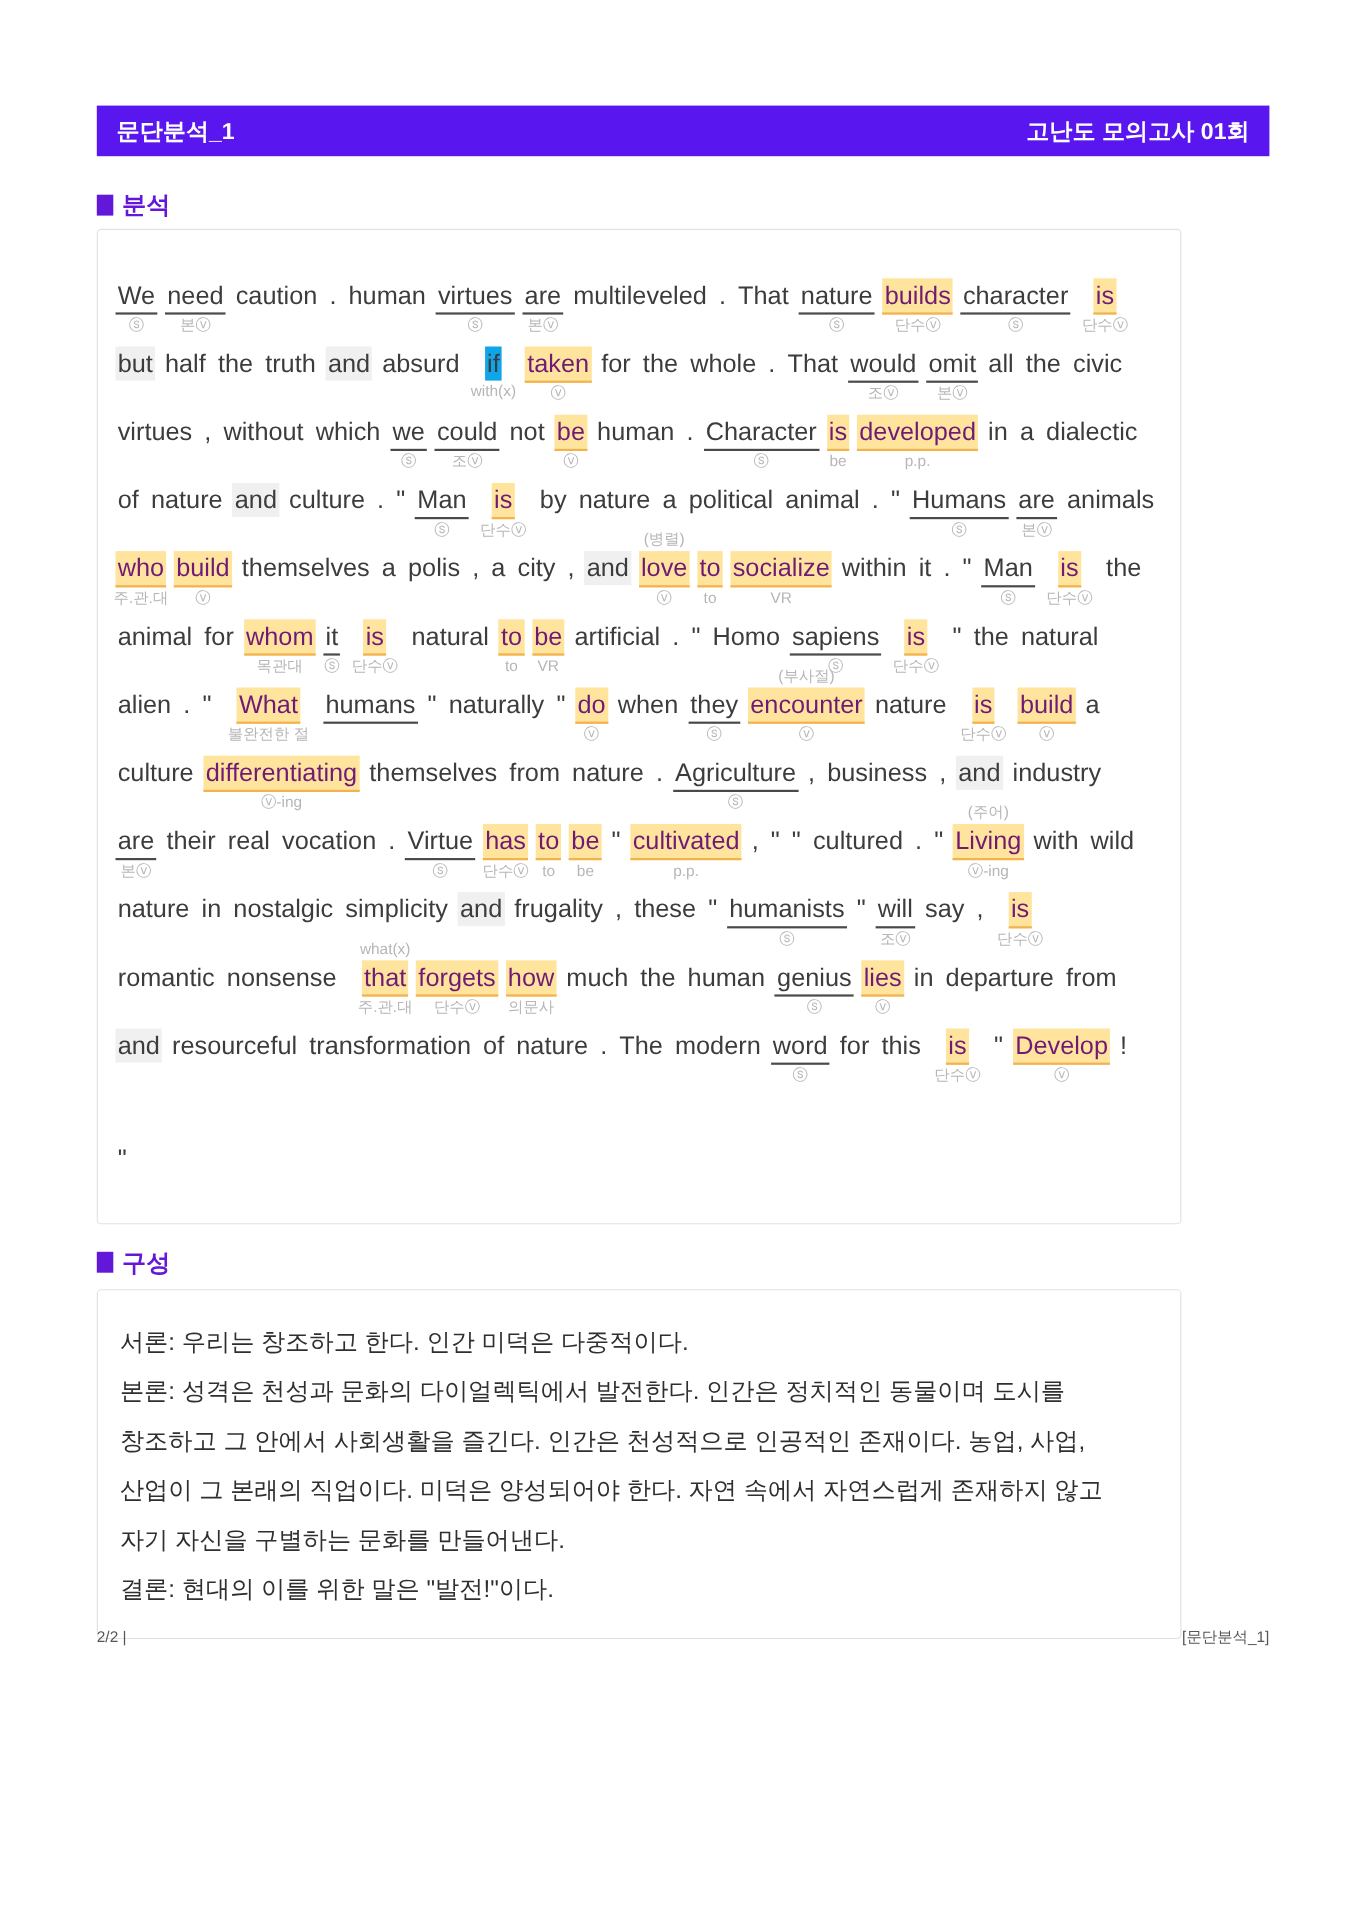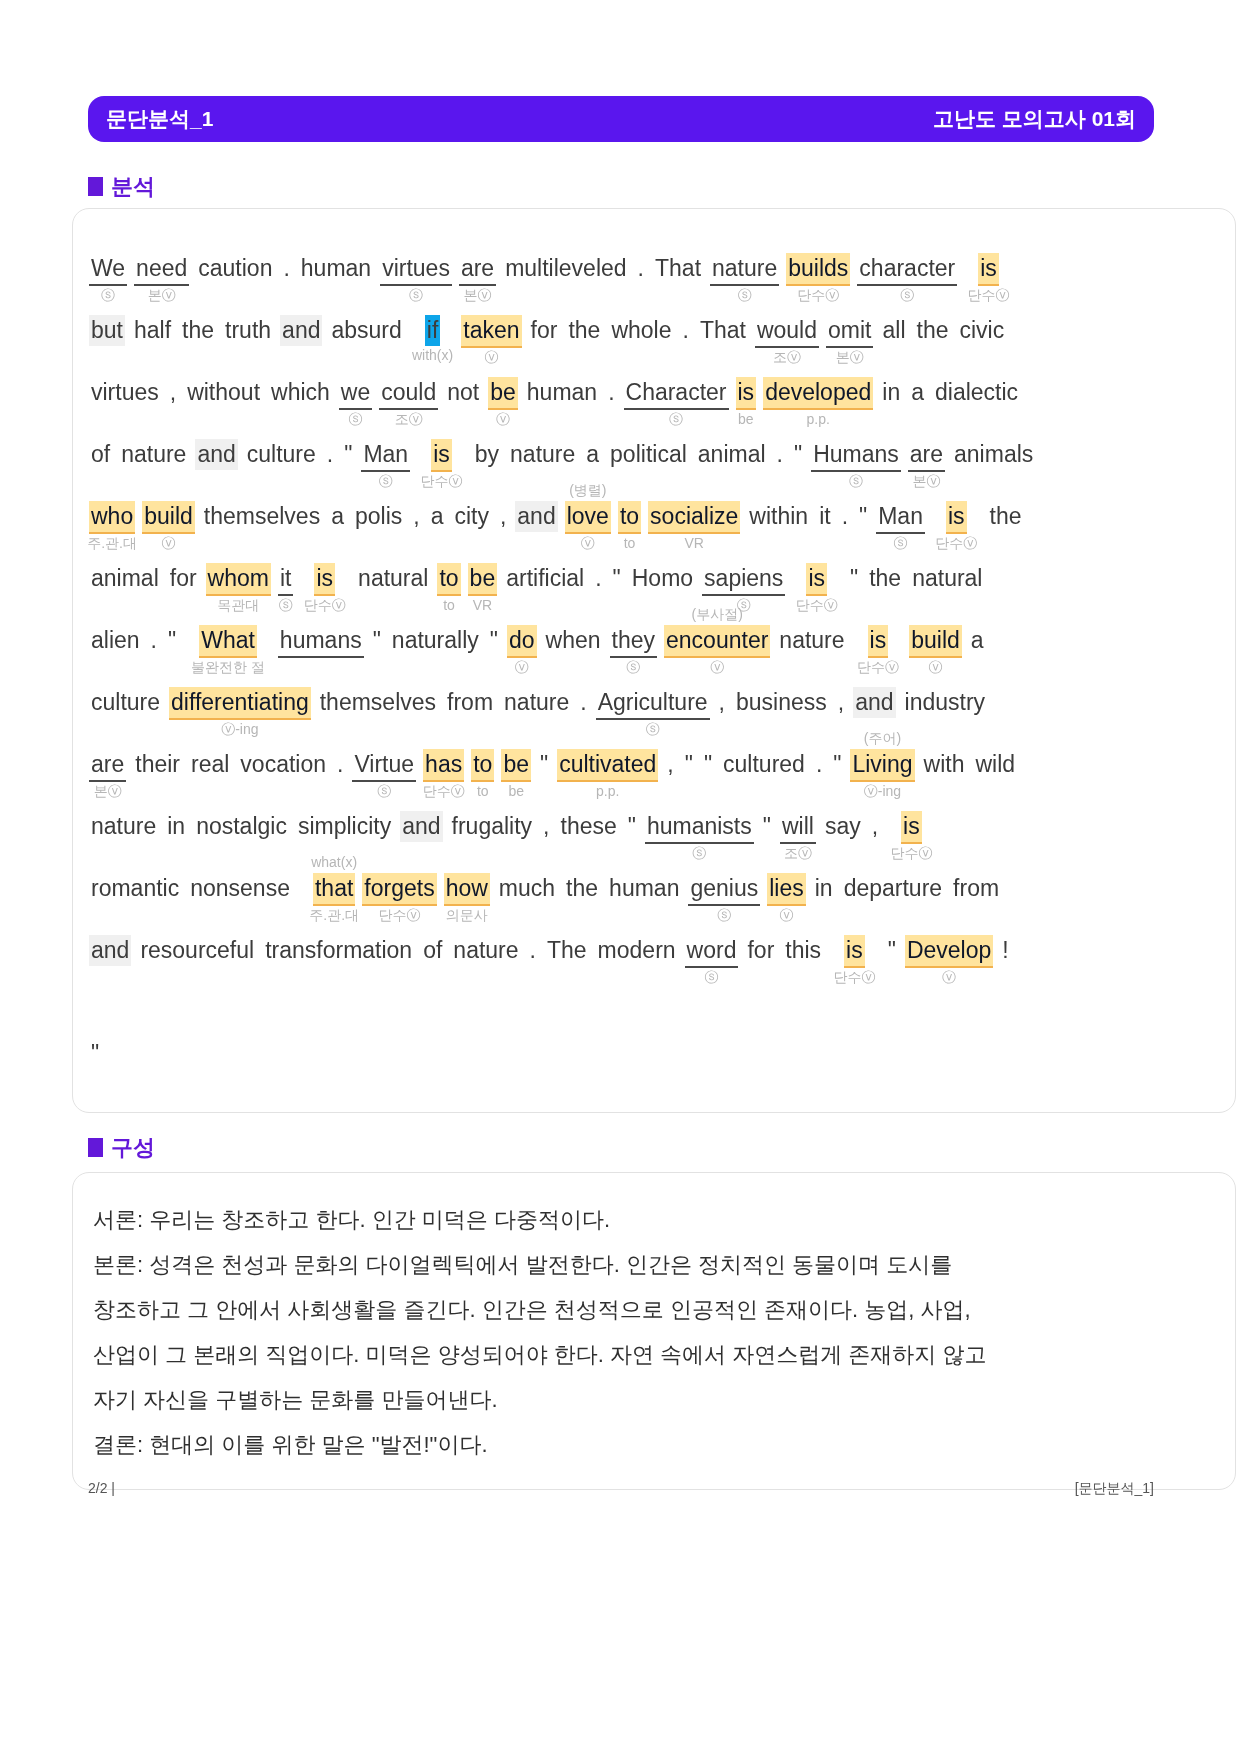"문단분석_1" .headerbar { border-radius: 16px -> 0 }
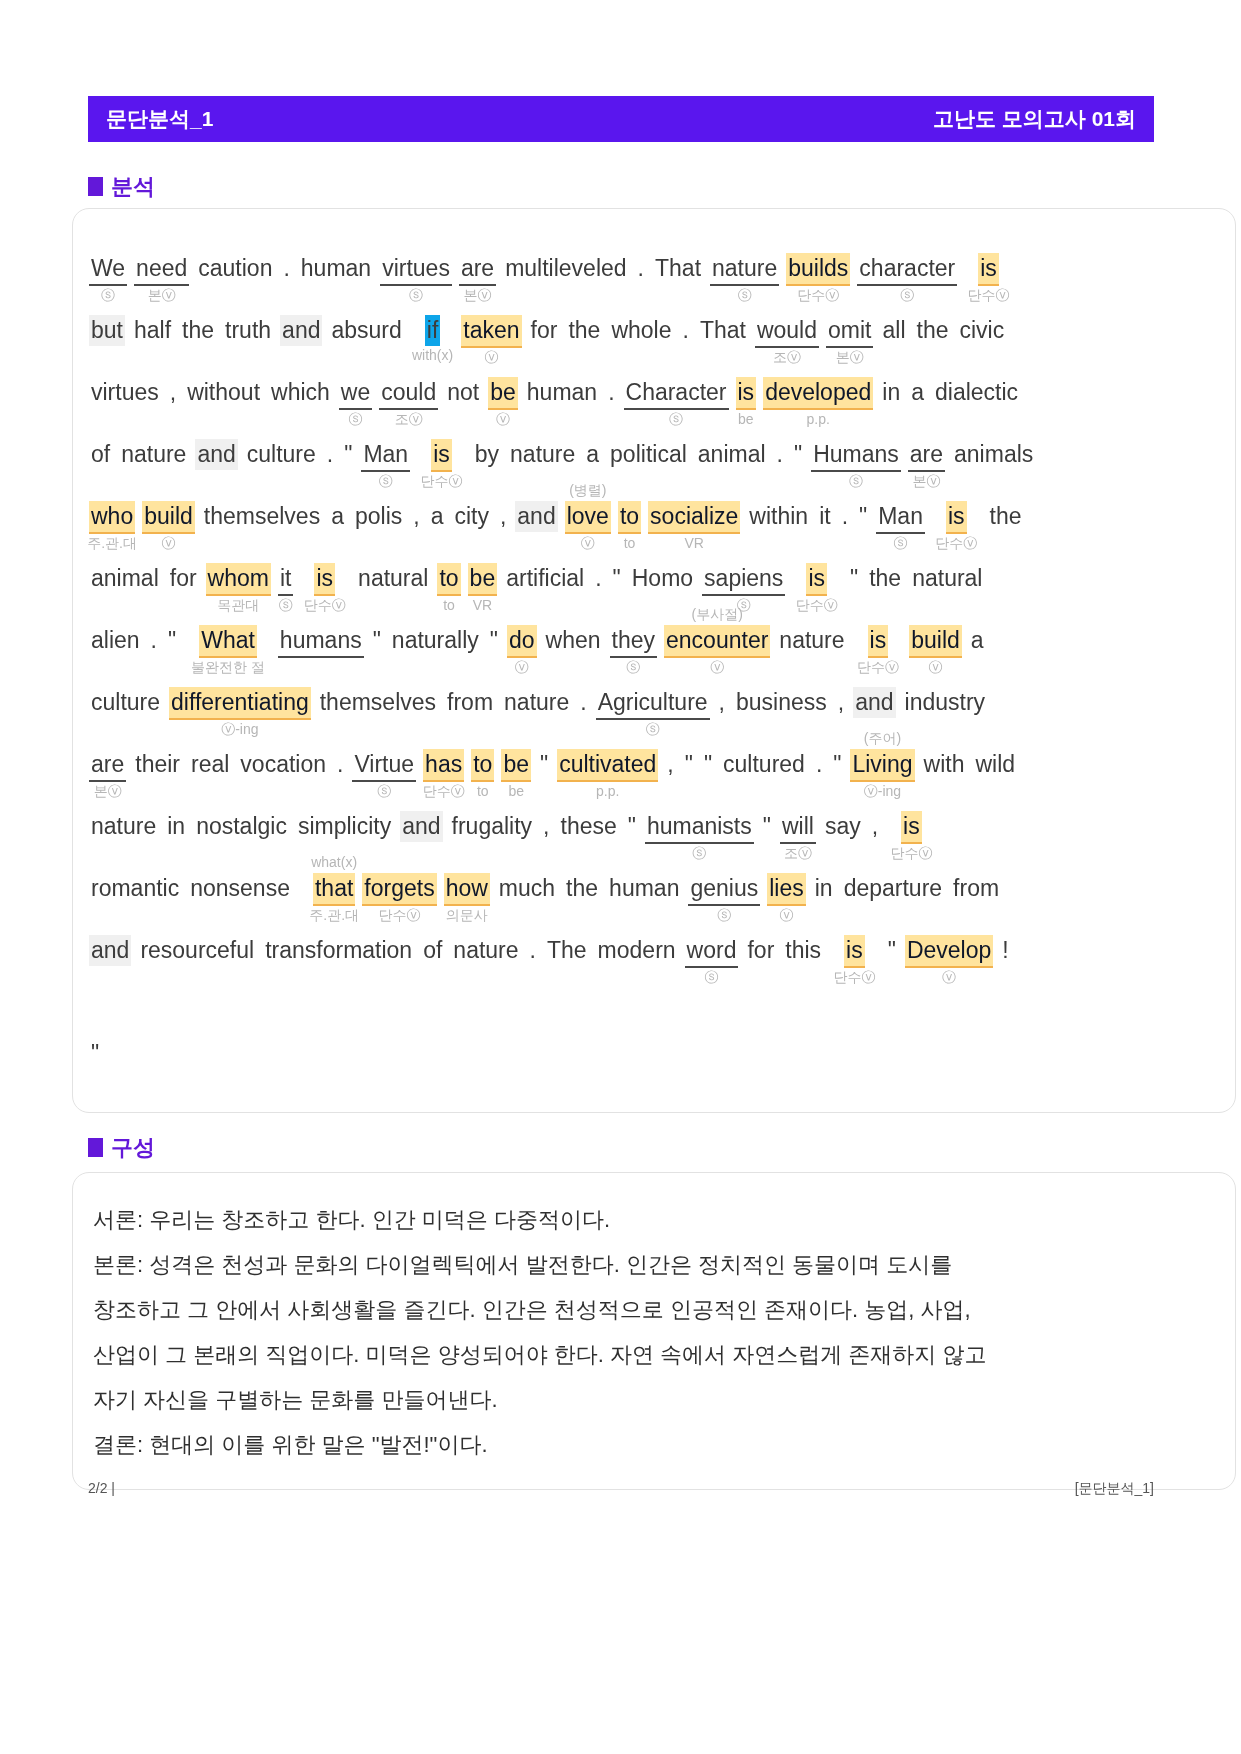"We" .abox { border-radius: 17px -> 4px; left: 72px -> 88px; width: 1164px -> 986px }
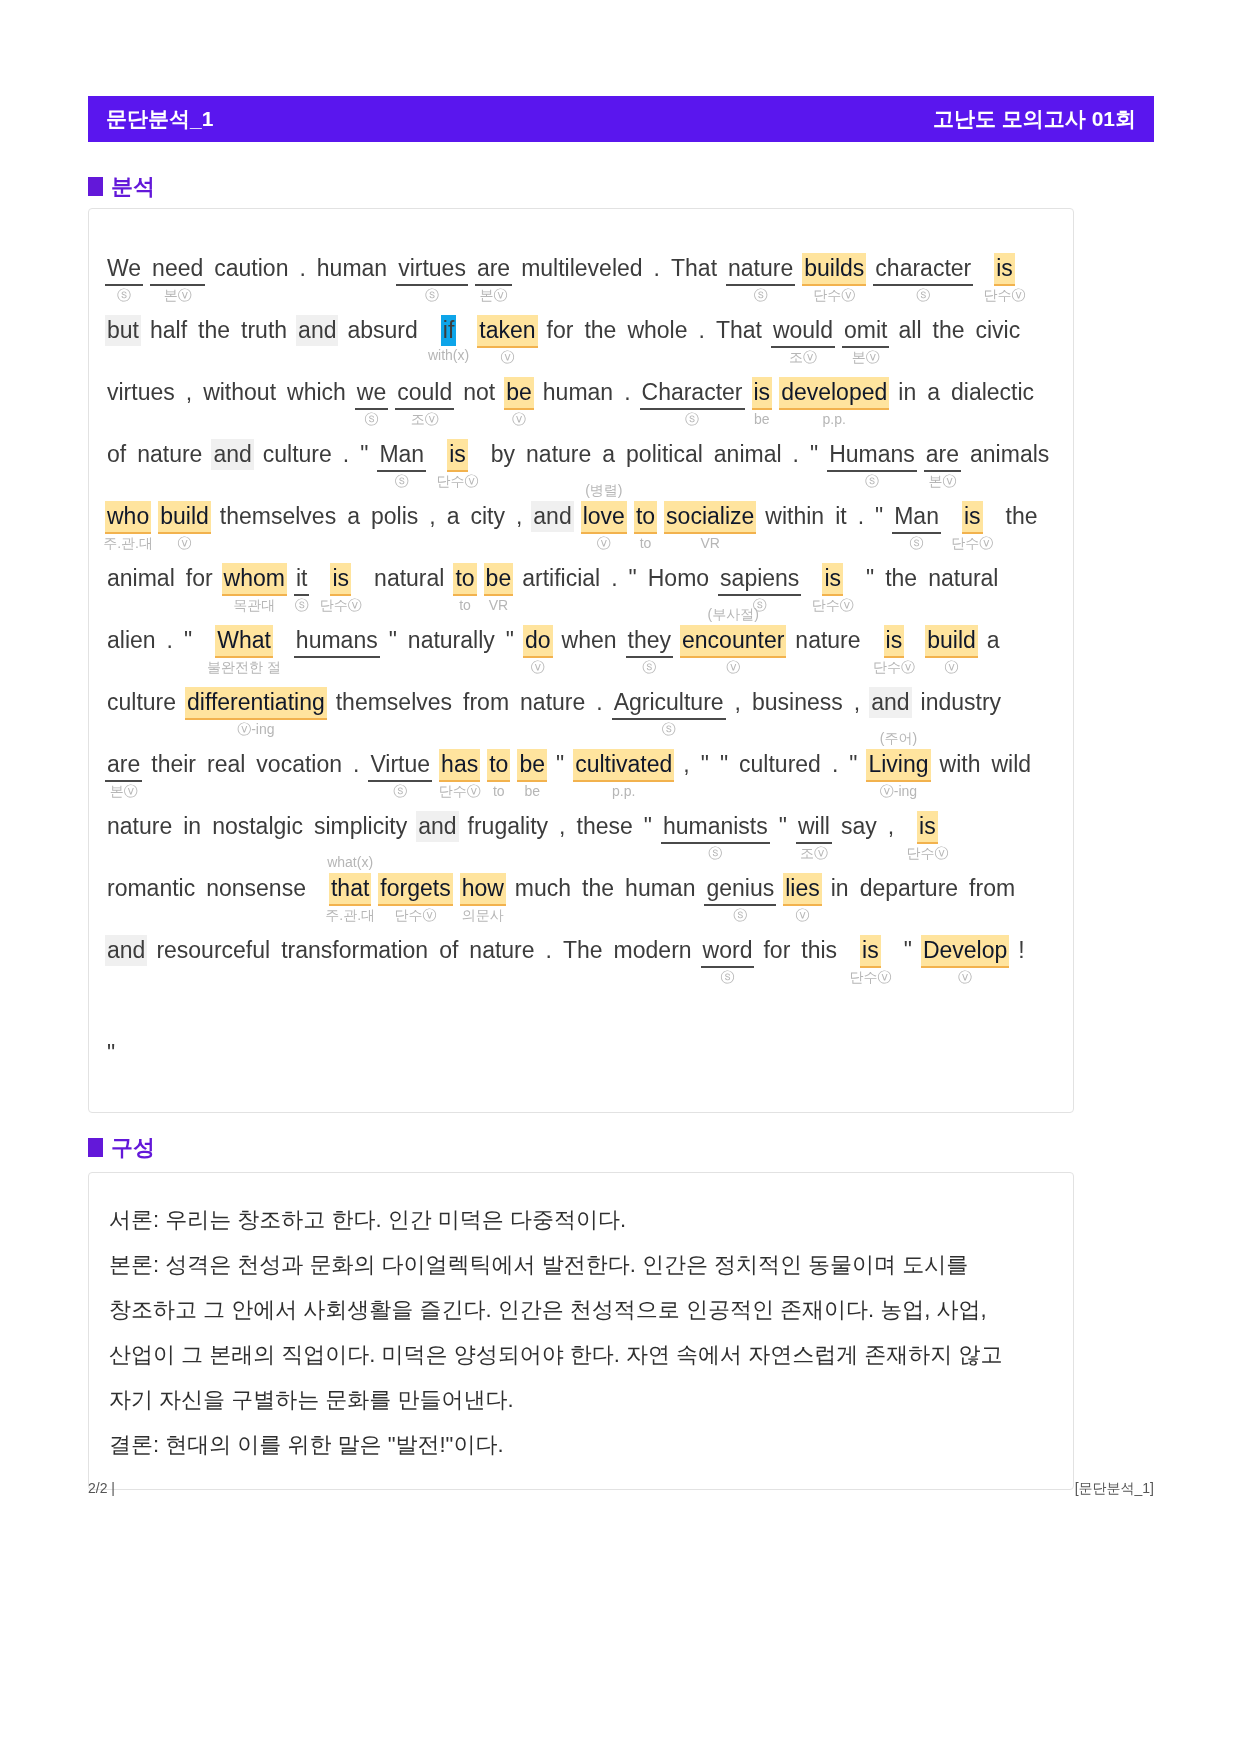"builds" .tok.hlu .w { color: #0f172a -> #701a75 }
